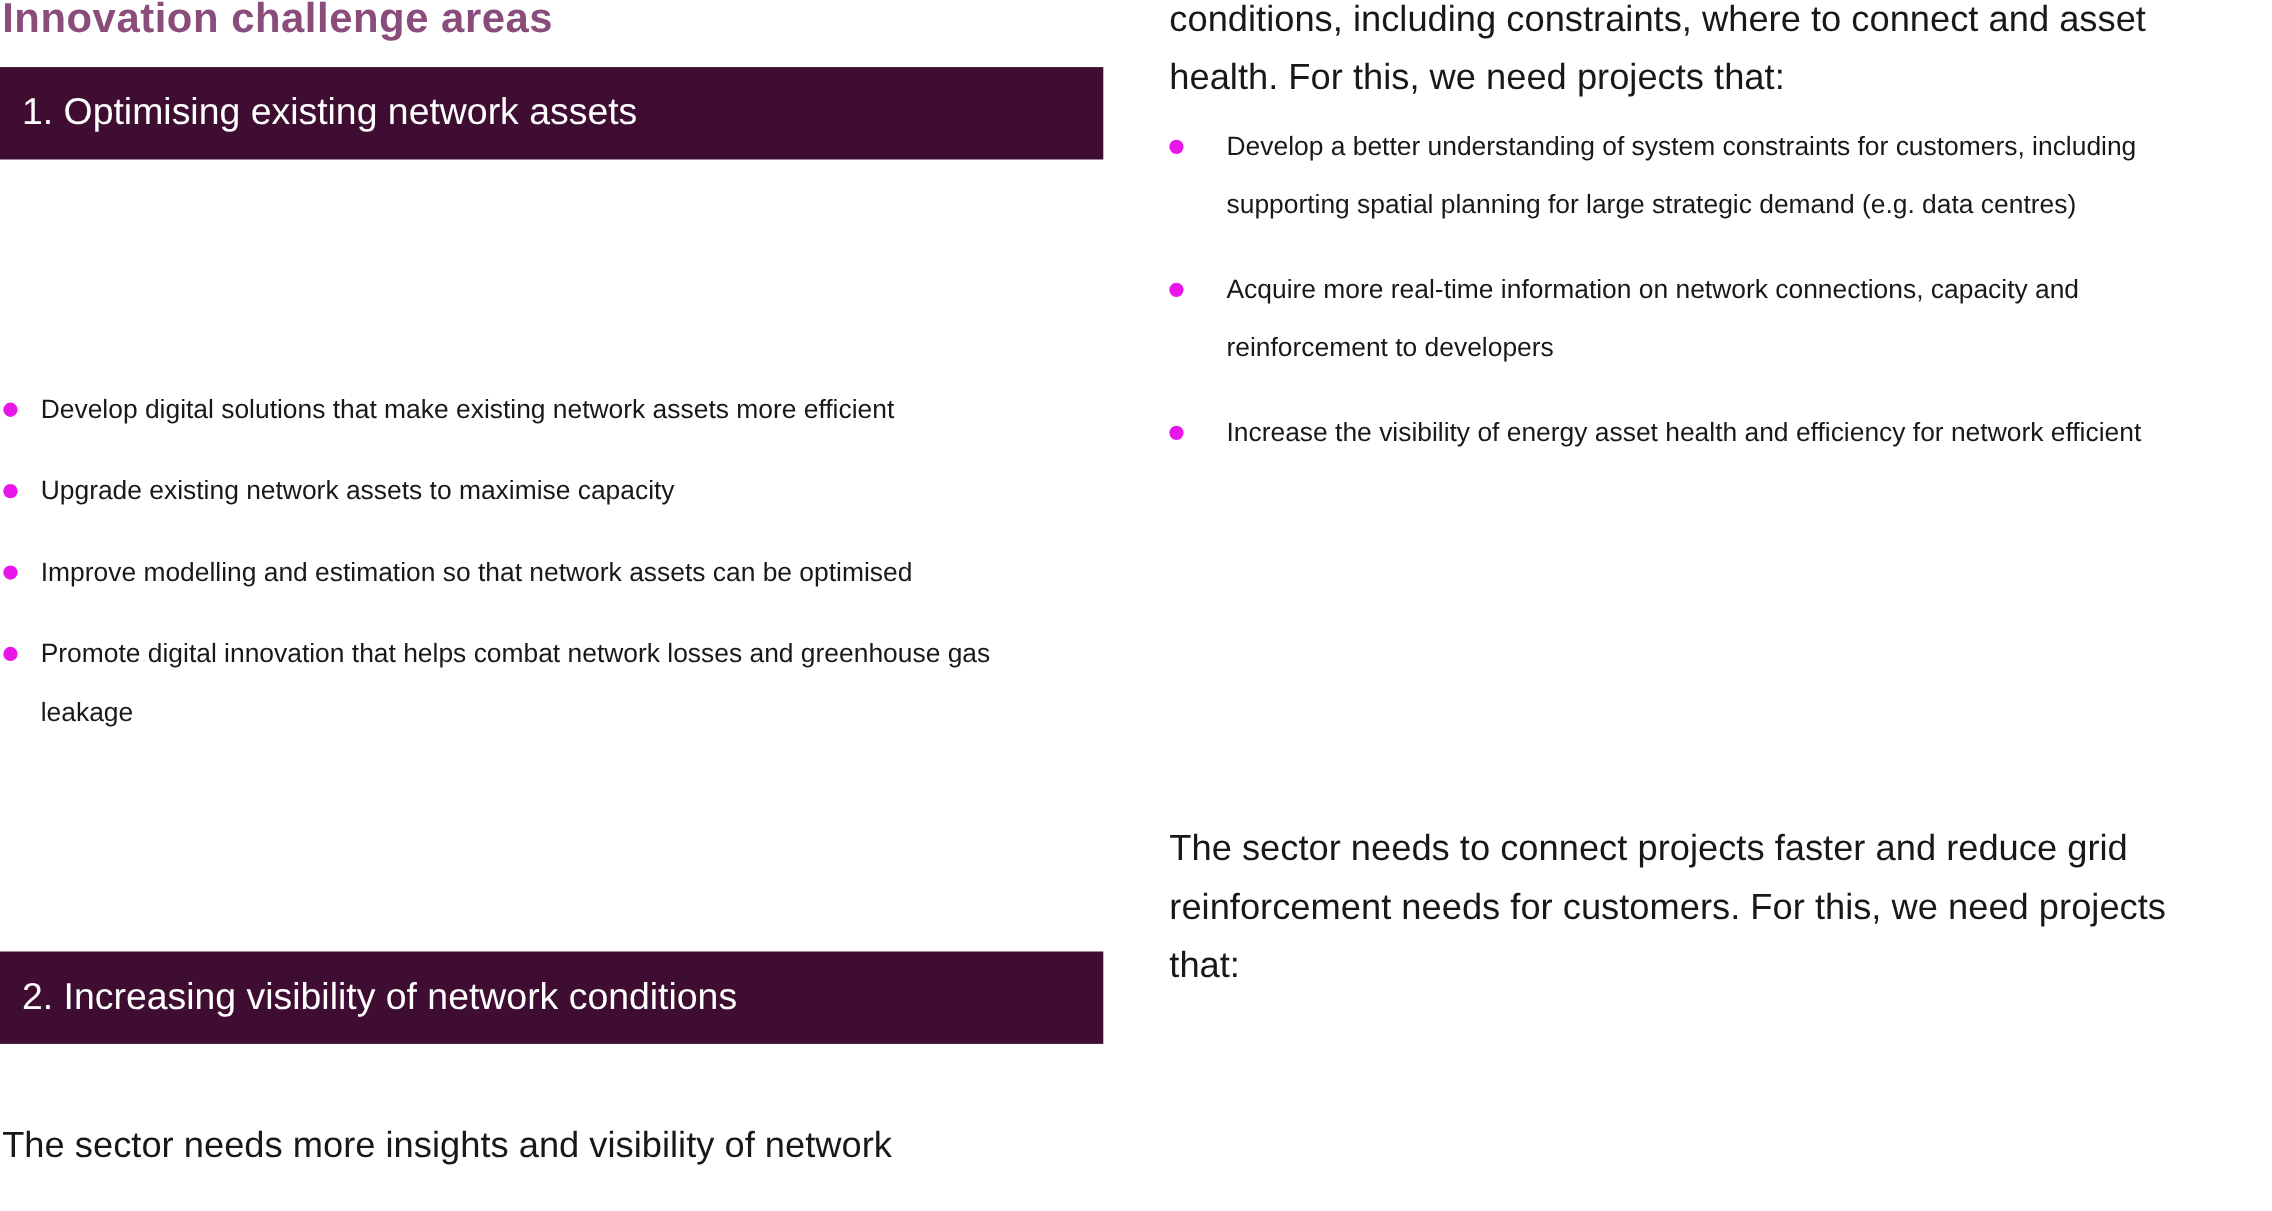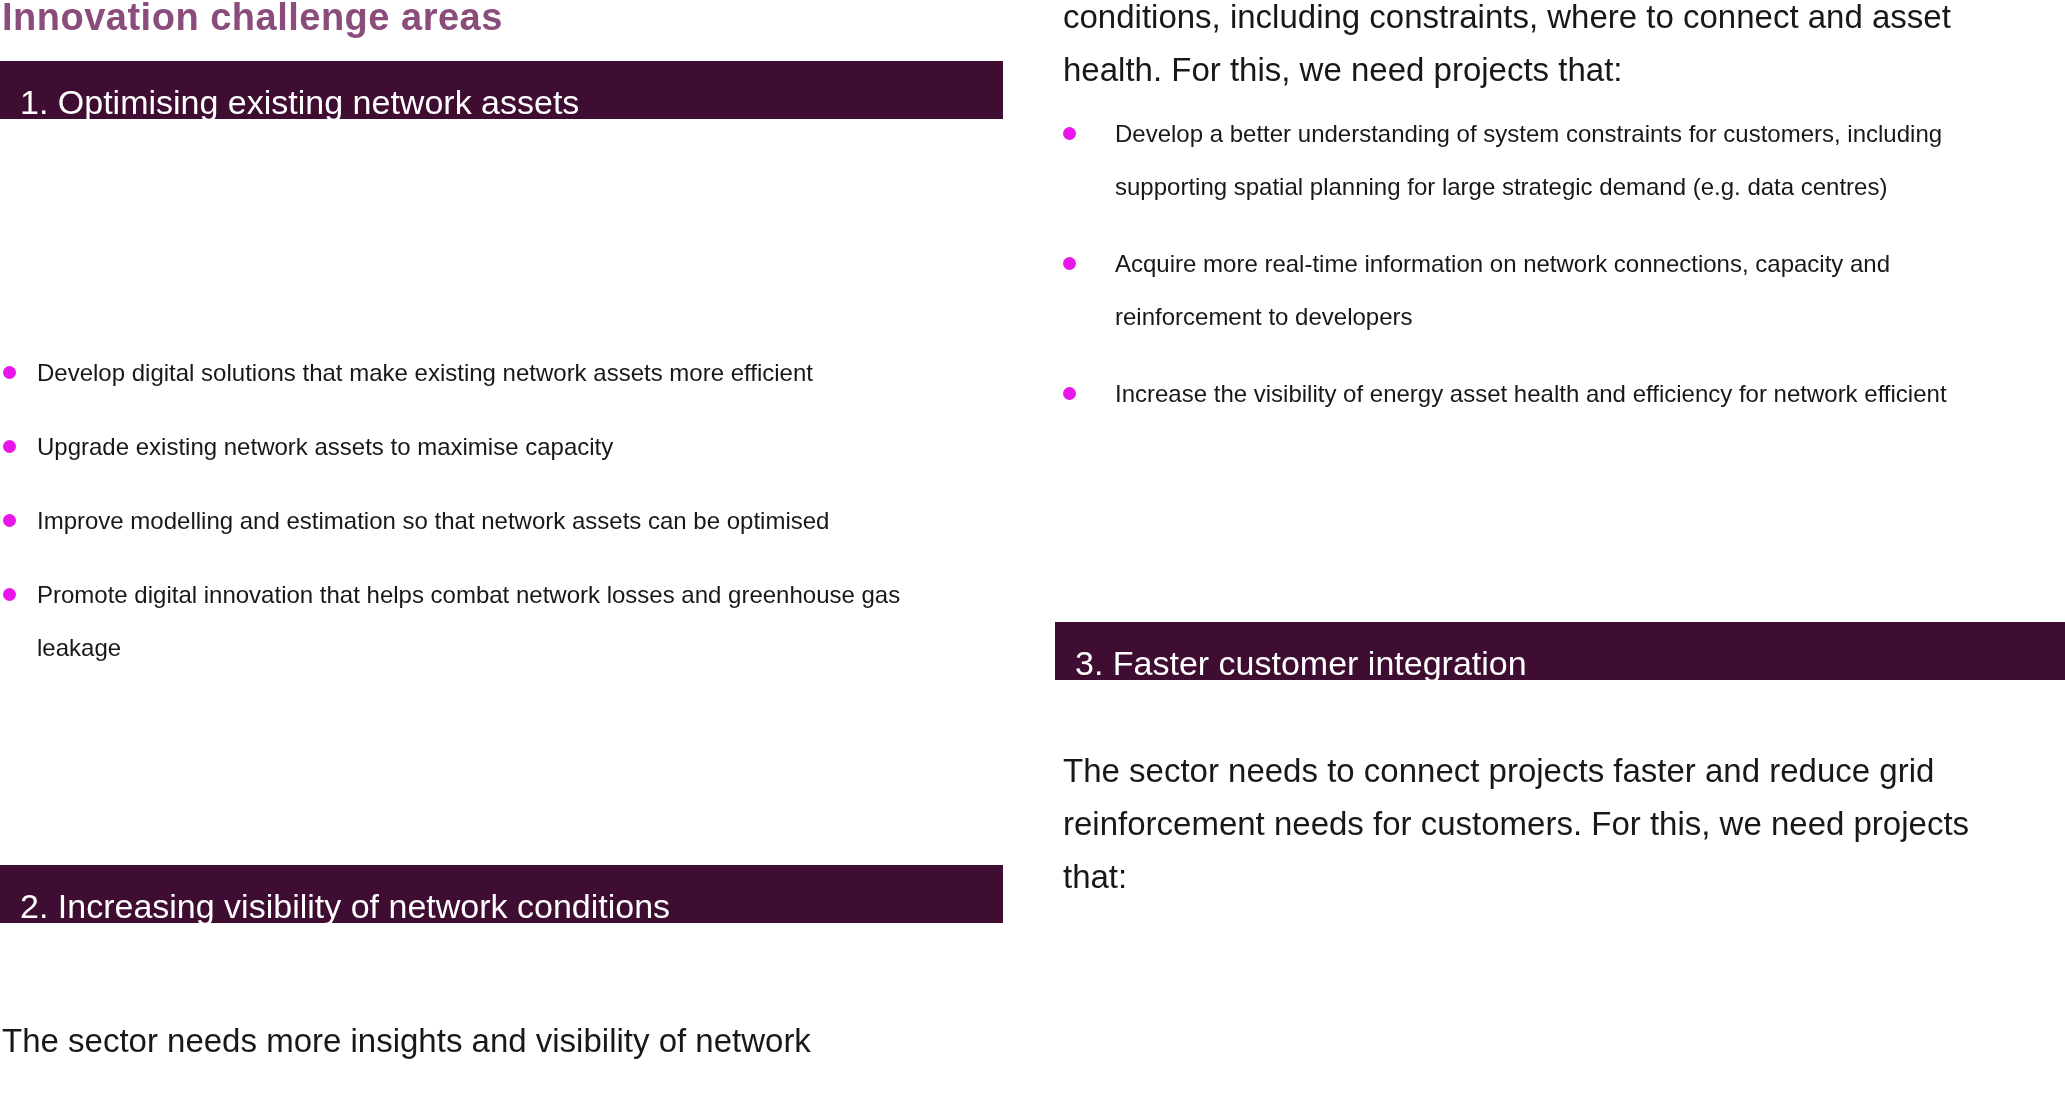"1. Optimising existing network assets" .banner { height: 58px -> 84px }
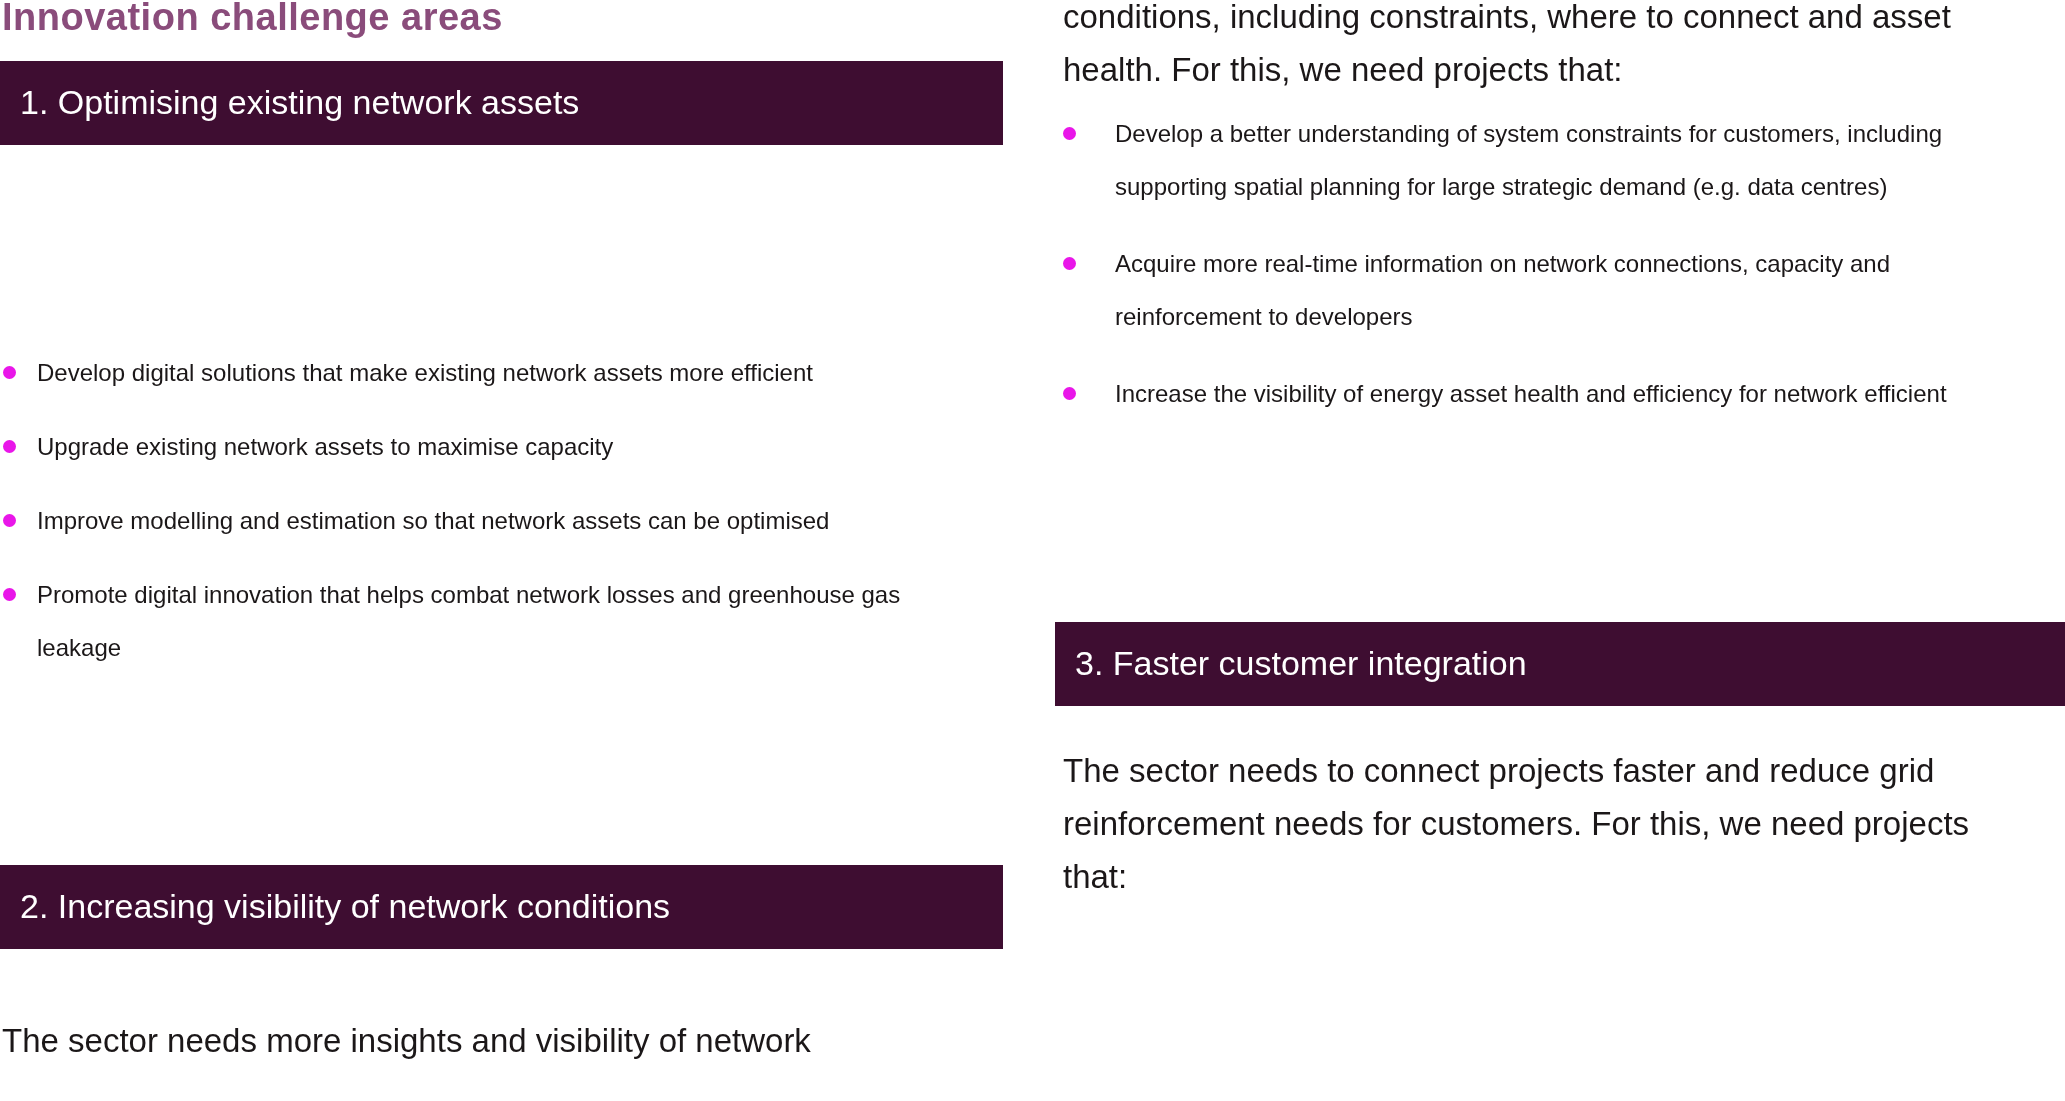"3. Faster customer integration" div.banner { html: <div> <span>3. Faster customer integration</span> </div> -> none }
